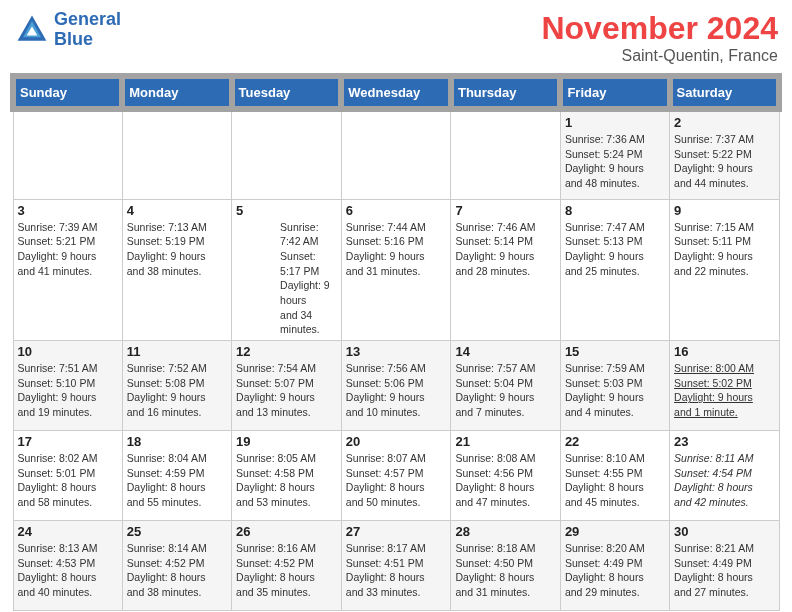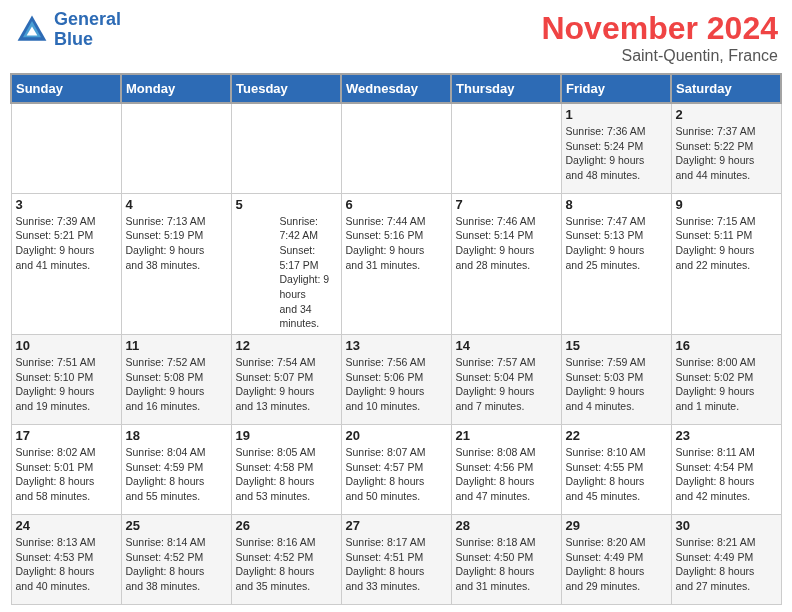"Sunday" .calendar th { border: 2px solid #a3a3a3 -> 6px solid #a3a3a3 }
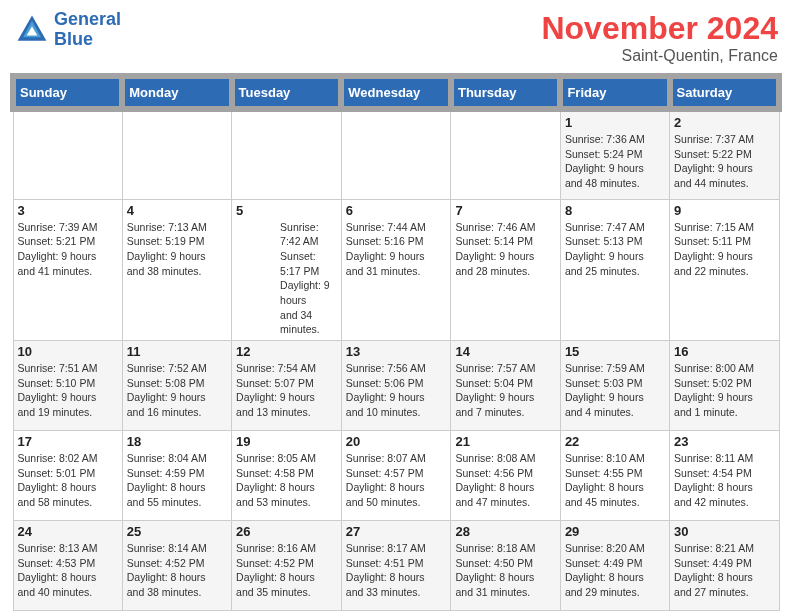"Sunrise: 8:00 AM" div.day-info { text-decoration: none -> underline }
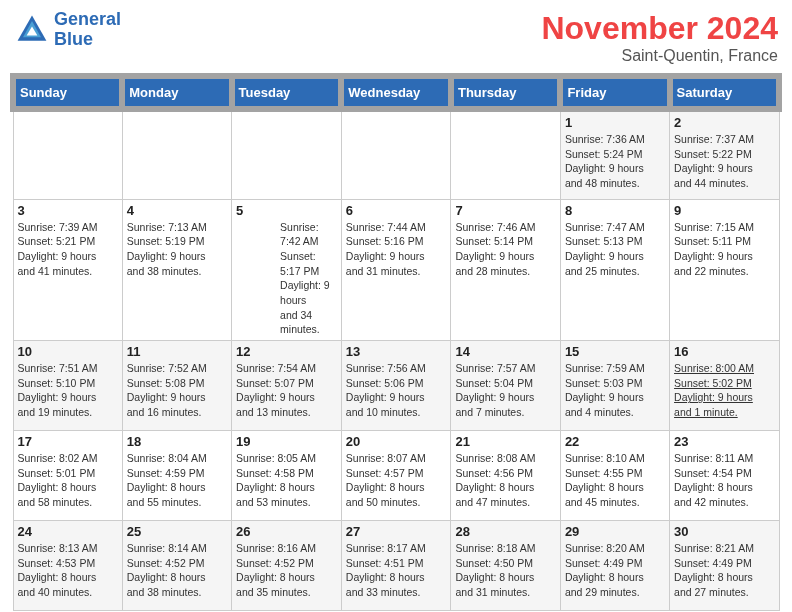"Sunrise: 8:11 AM" div.day-info { font-style: none -> italic }
